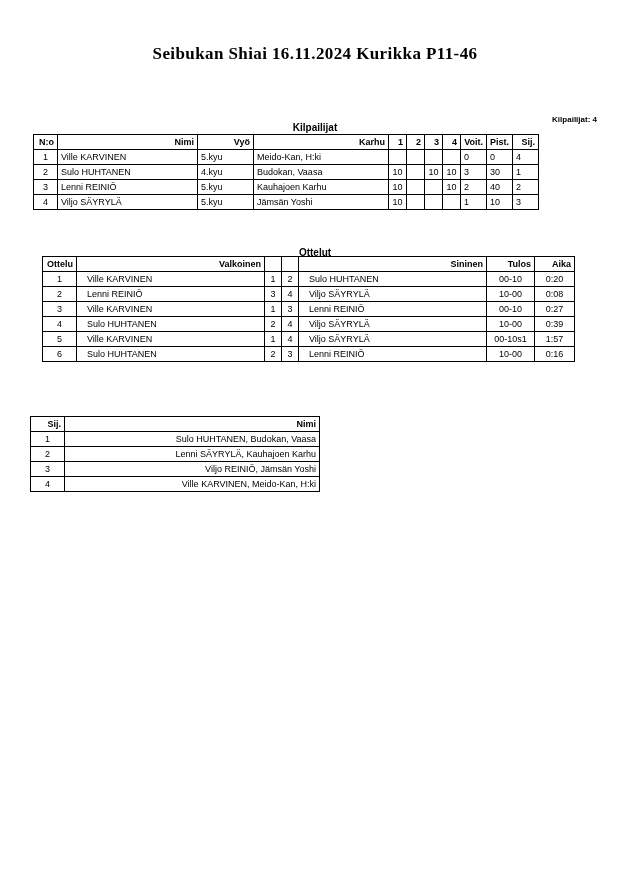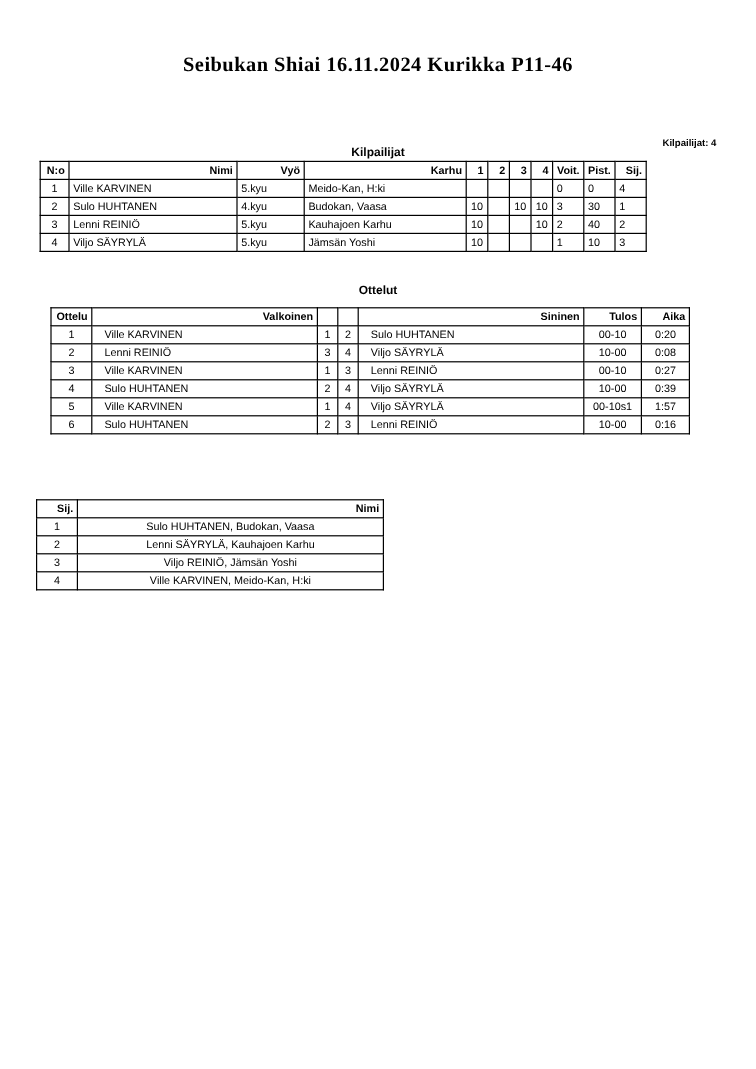"Ottelut" .heading-ottelut { top: 183px -> 193px }
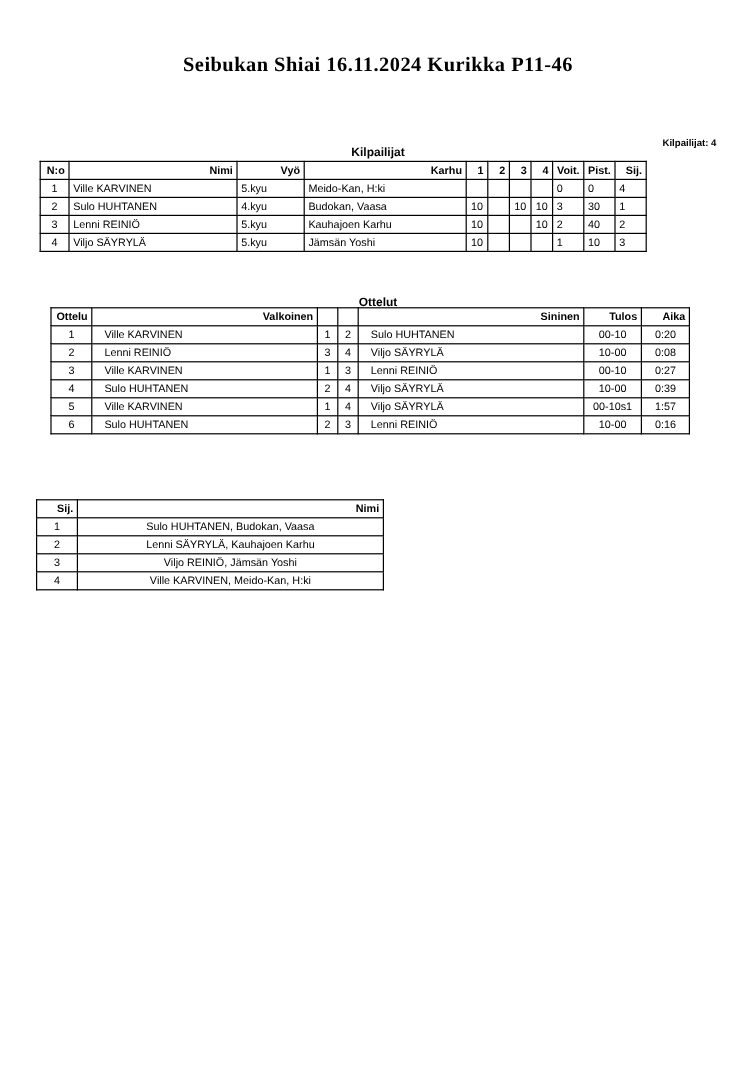"Sulo HUHTANEN, Budokan, Vaasa" table.results td { text-align: center -> right }
